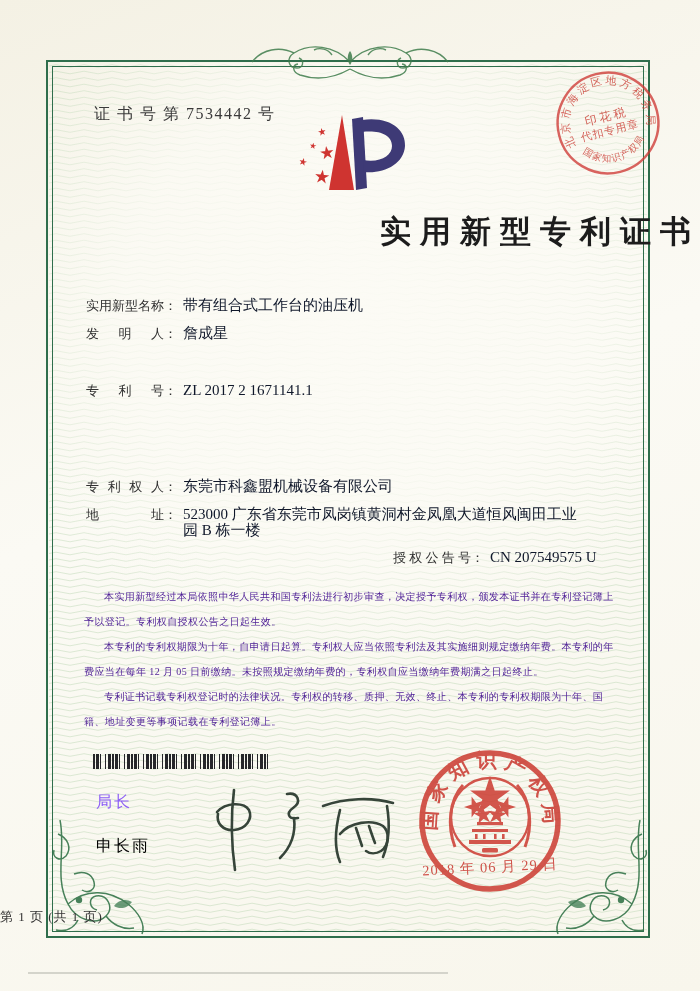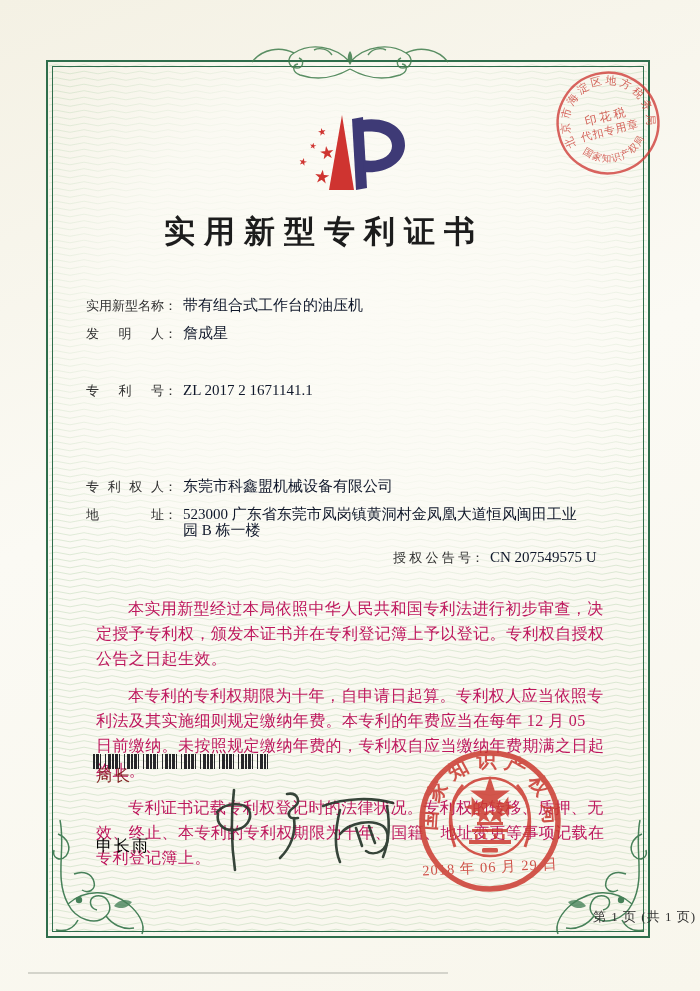"证 书 号 第 7534442" div.abs { html: none -> <div>证 书 号 第 7534442 号</div> }
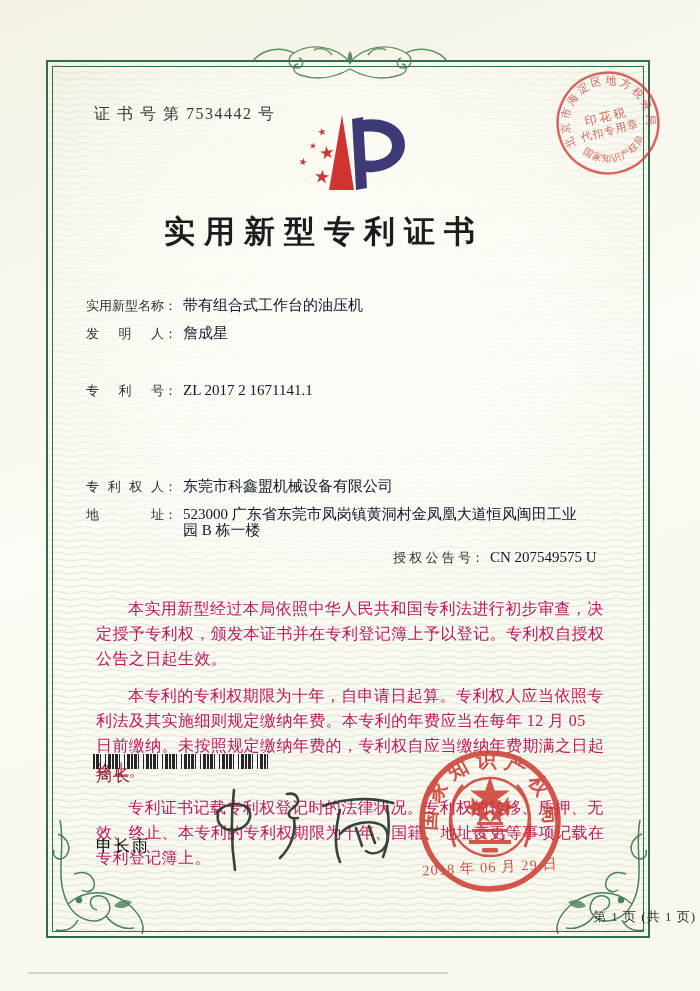"实用新型专利证书" .title { text-align: center -> right; width: 648px -> 700px }
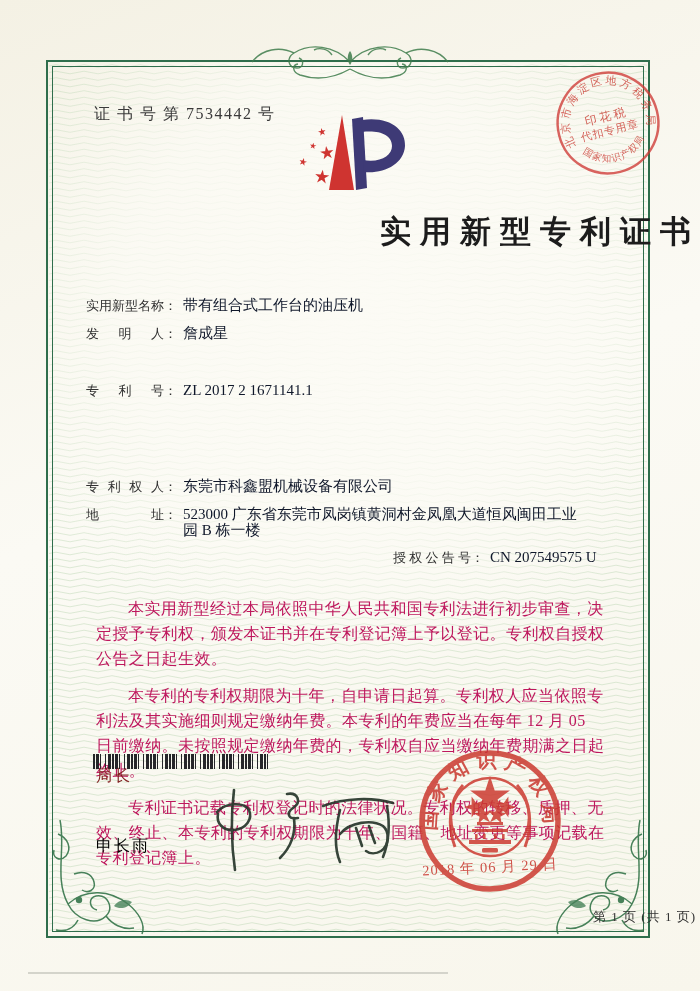"本实用新型经过本局依照中华人民共和国专利法进行初步审查，决定授予专利权，颁发本证" .paras p { color: #be185d -> #4c1d95; font-size: 16px -> 10px; margin: 12px -> 0 }
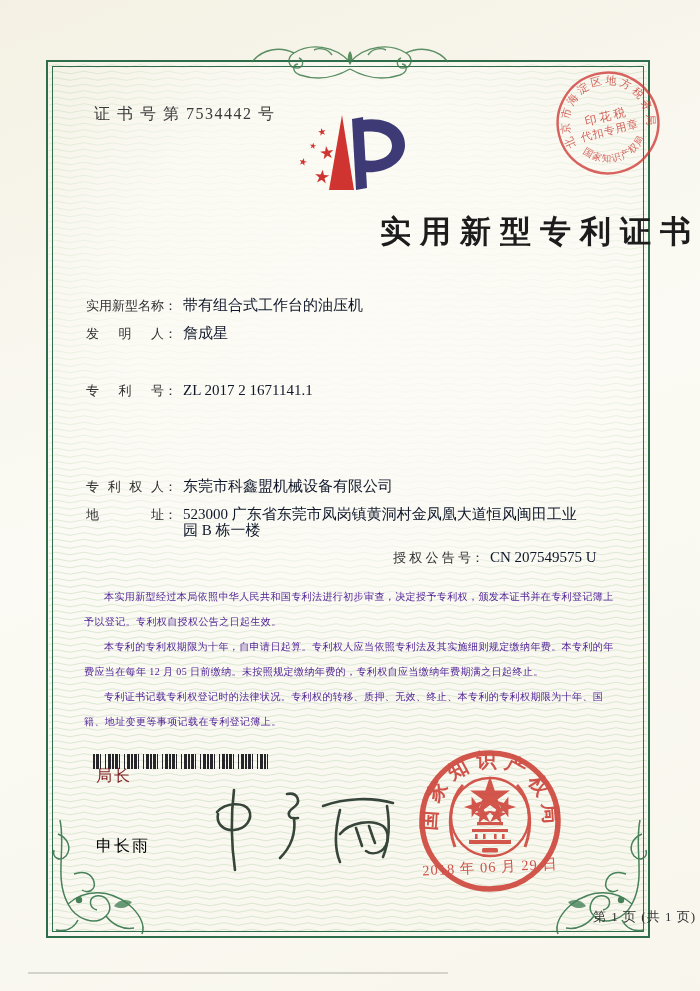"局长" .signer-title { color: #7f1d1d -> #8b5cf6; top: 766px -> 792px }
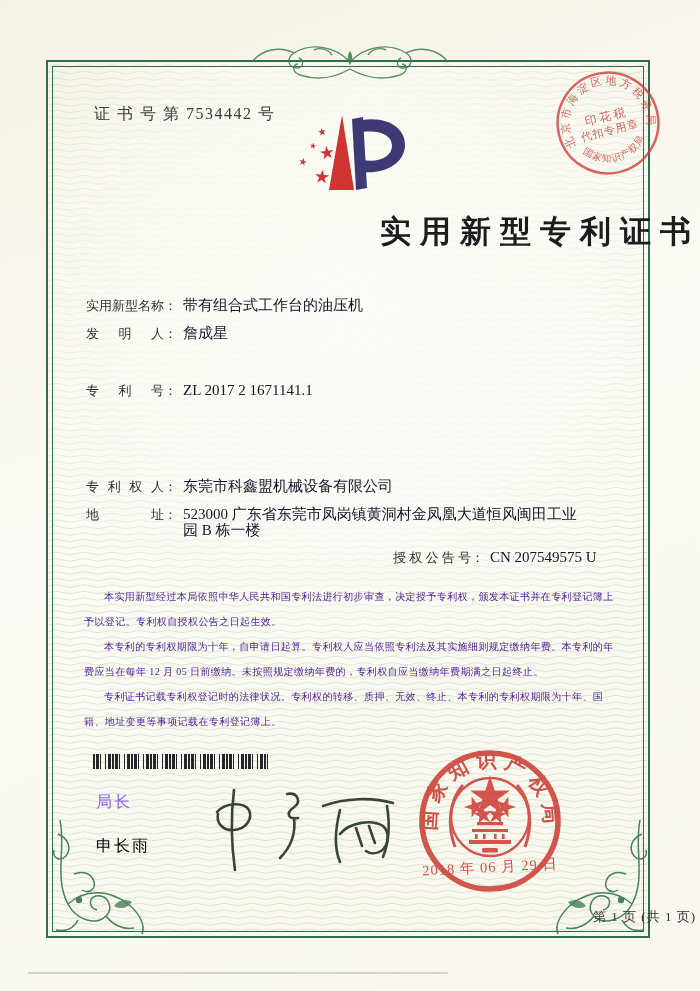"第 1 页 (共 1" .footer { text-align: right -> left }
